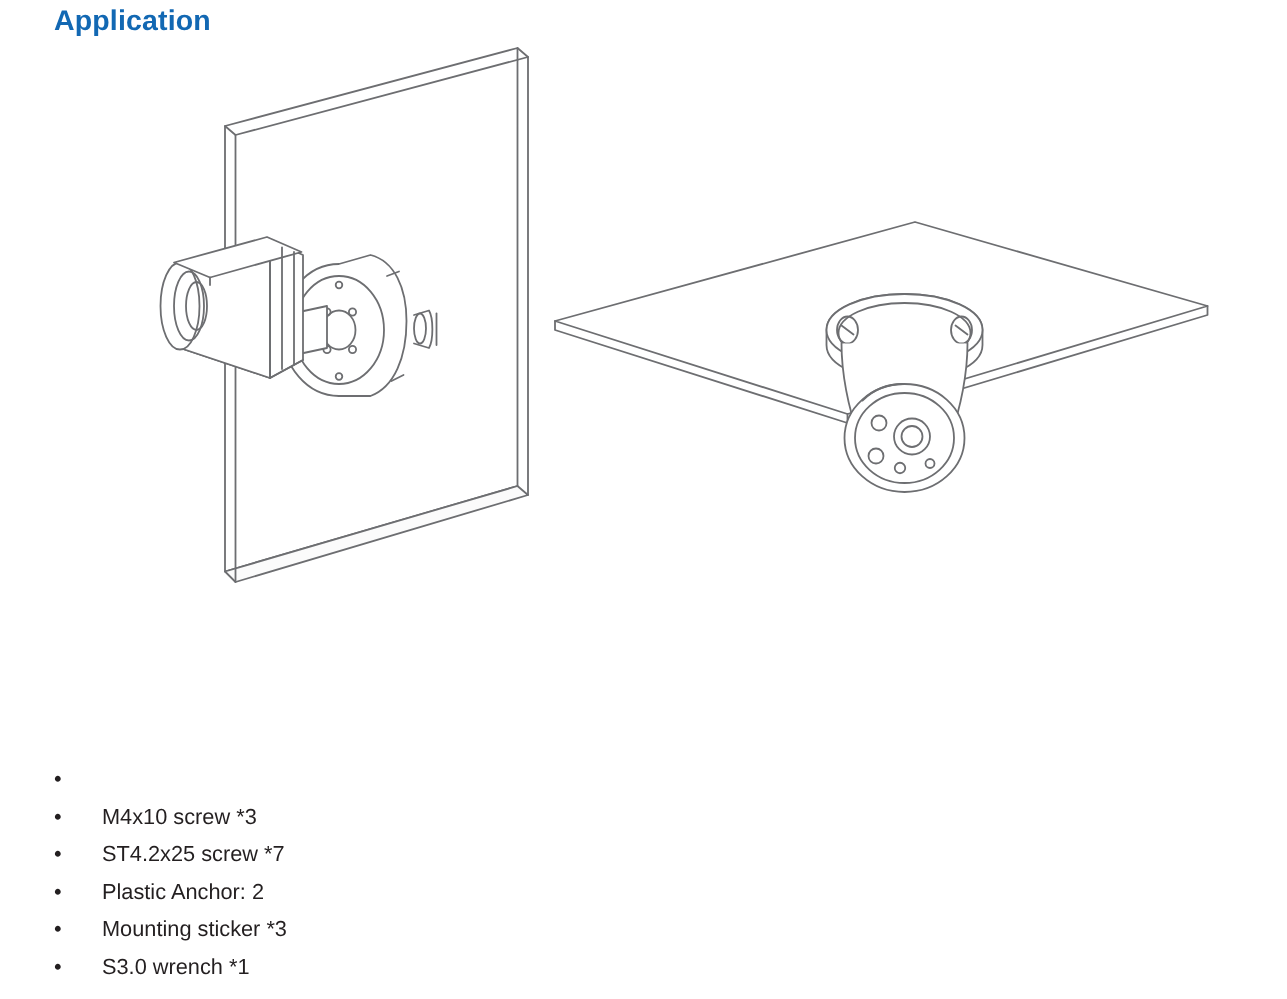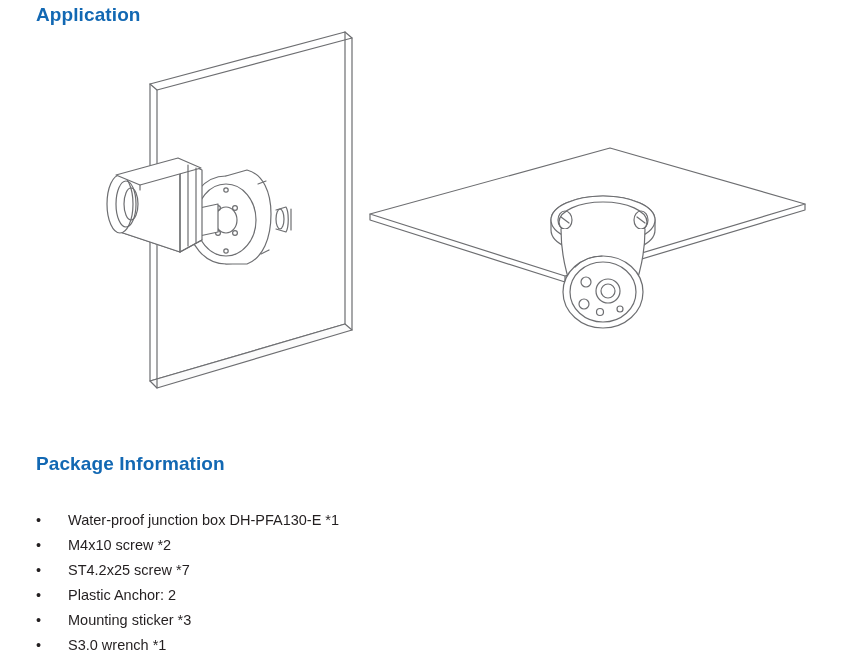"Package Information" div.section-heading { html: <div>Package Information</div> -> none }
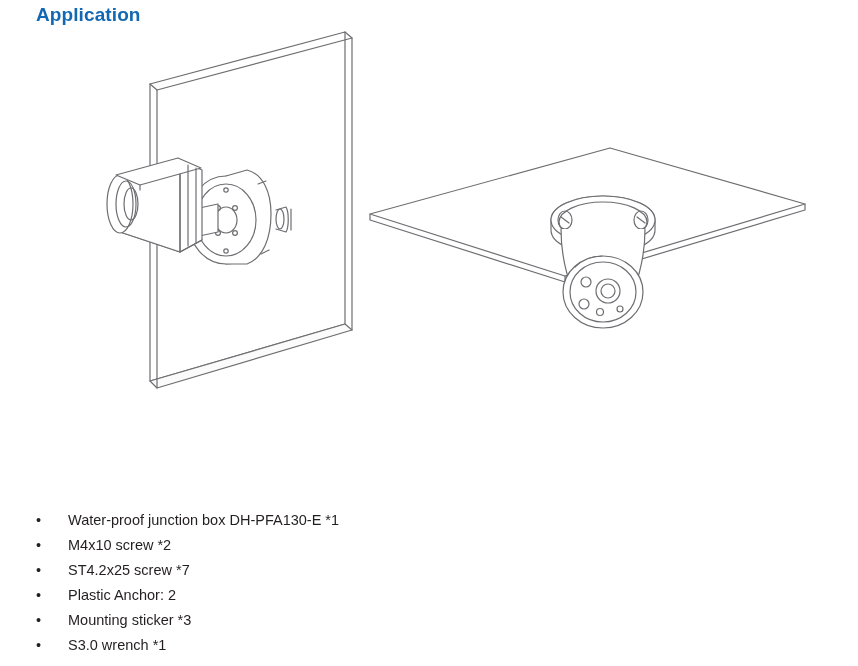"Water-proof junction box DH-PFA130-E *1" span.item-text { html: <span>Water-proof junction box DH-PFA130-E *1</span> -> none }
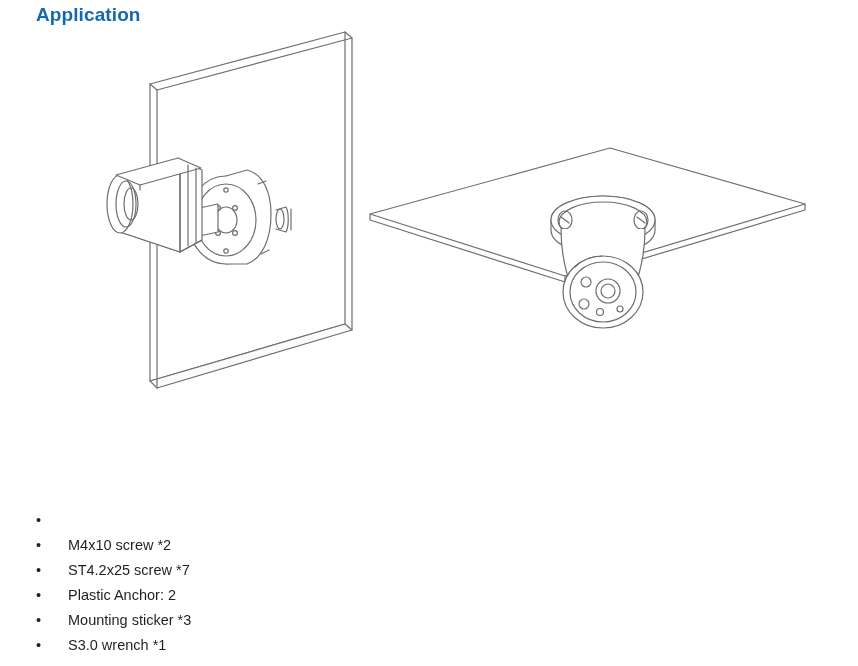"M4x10 screw *2" span.item-text { text: 2 -> 3 }
